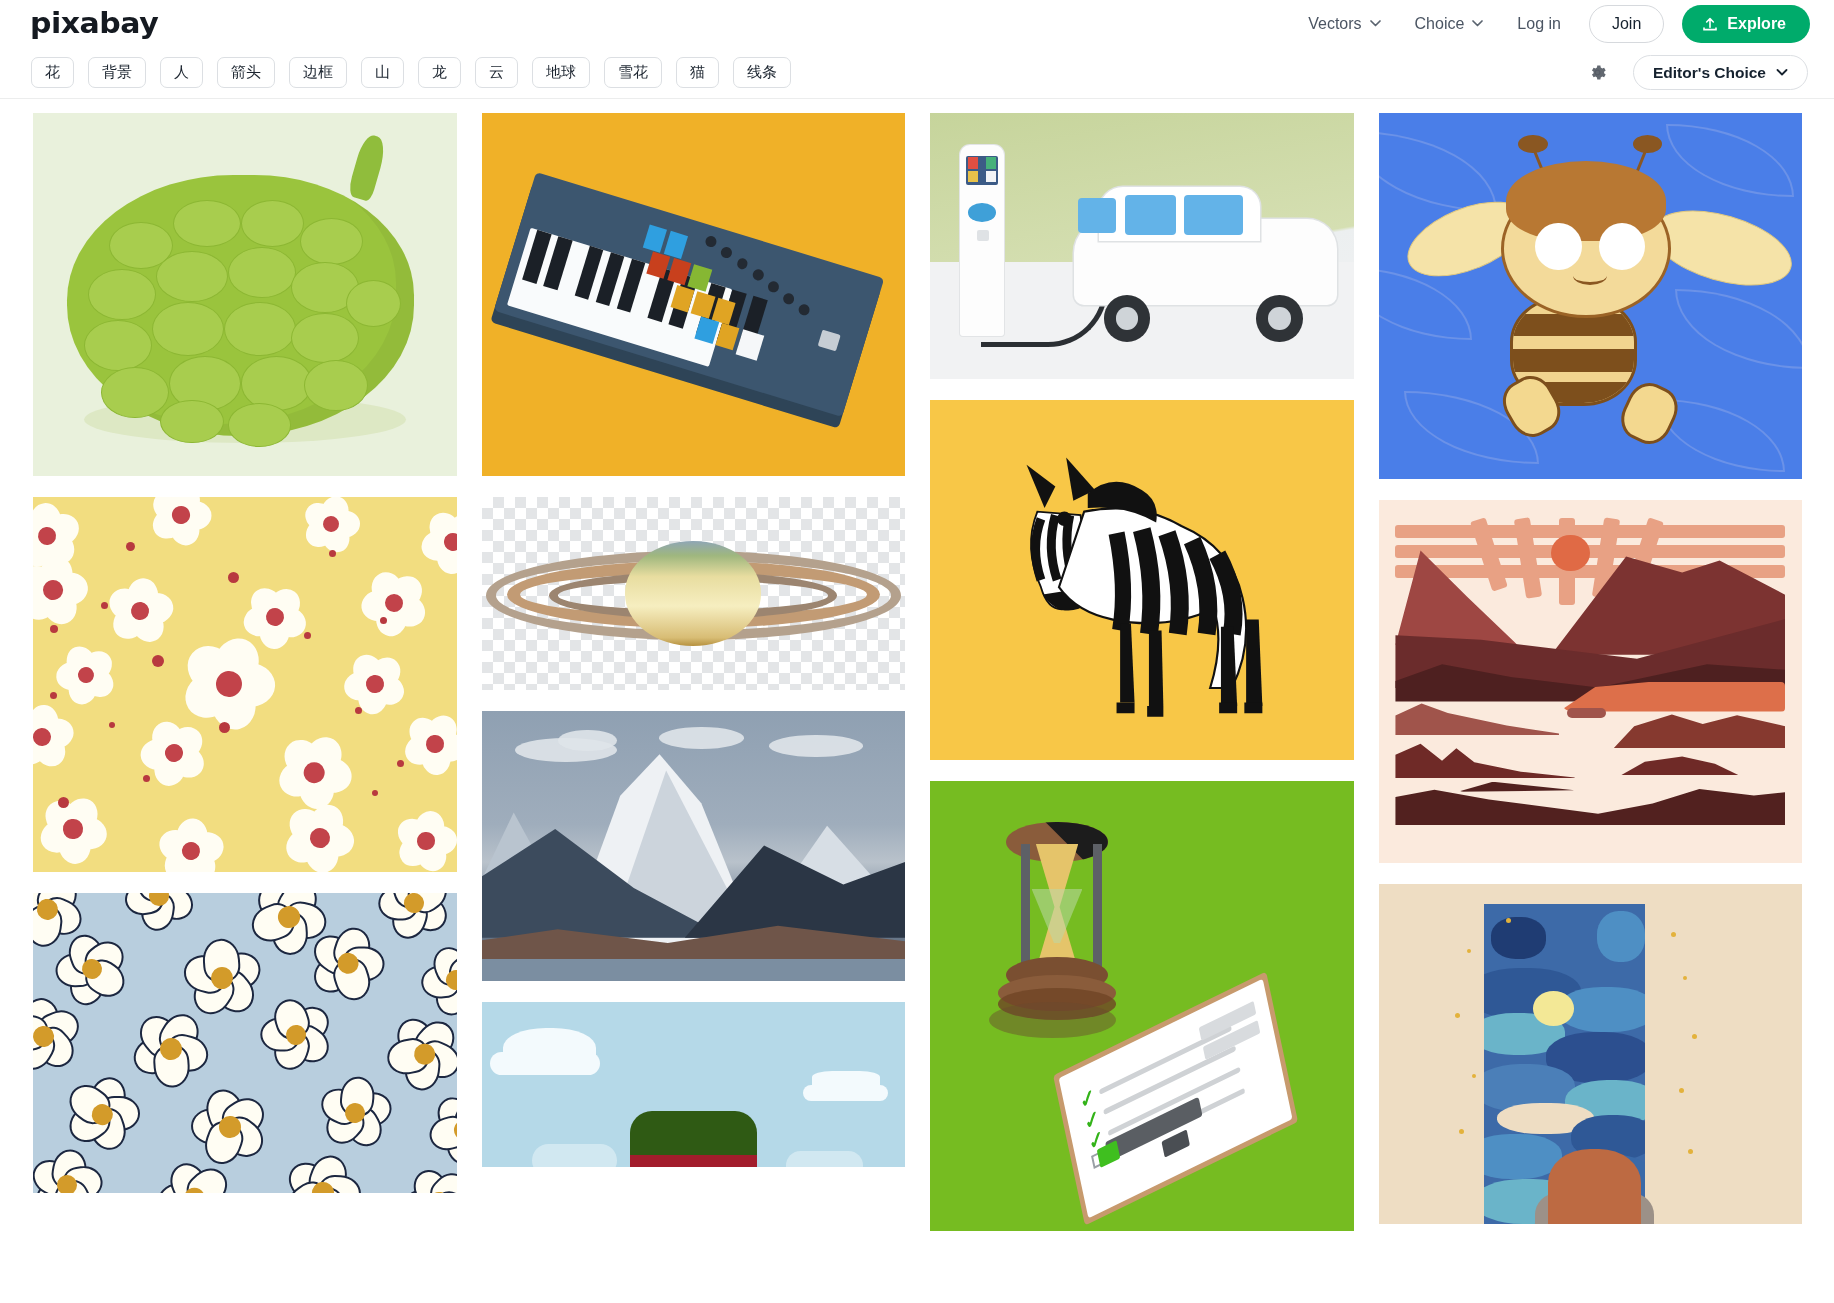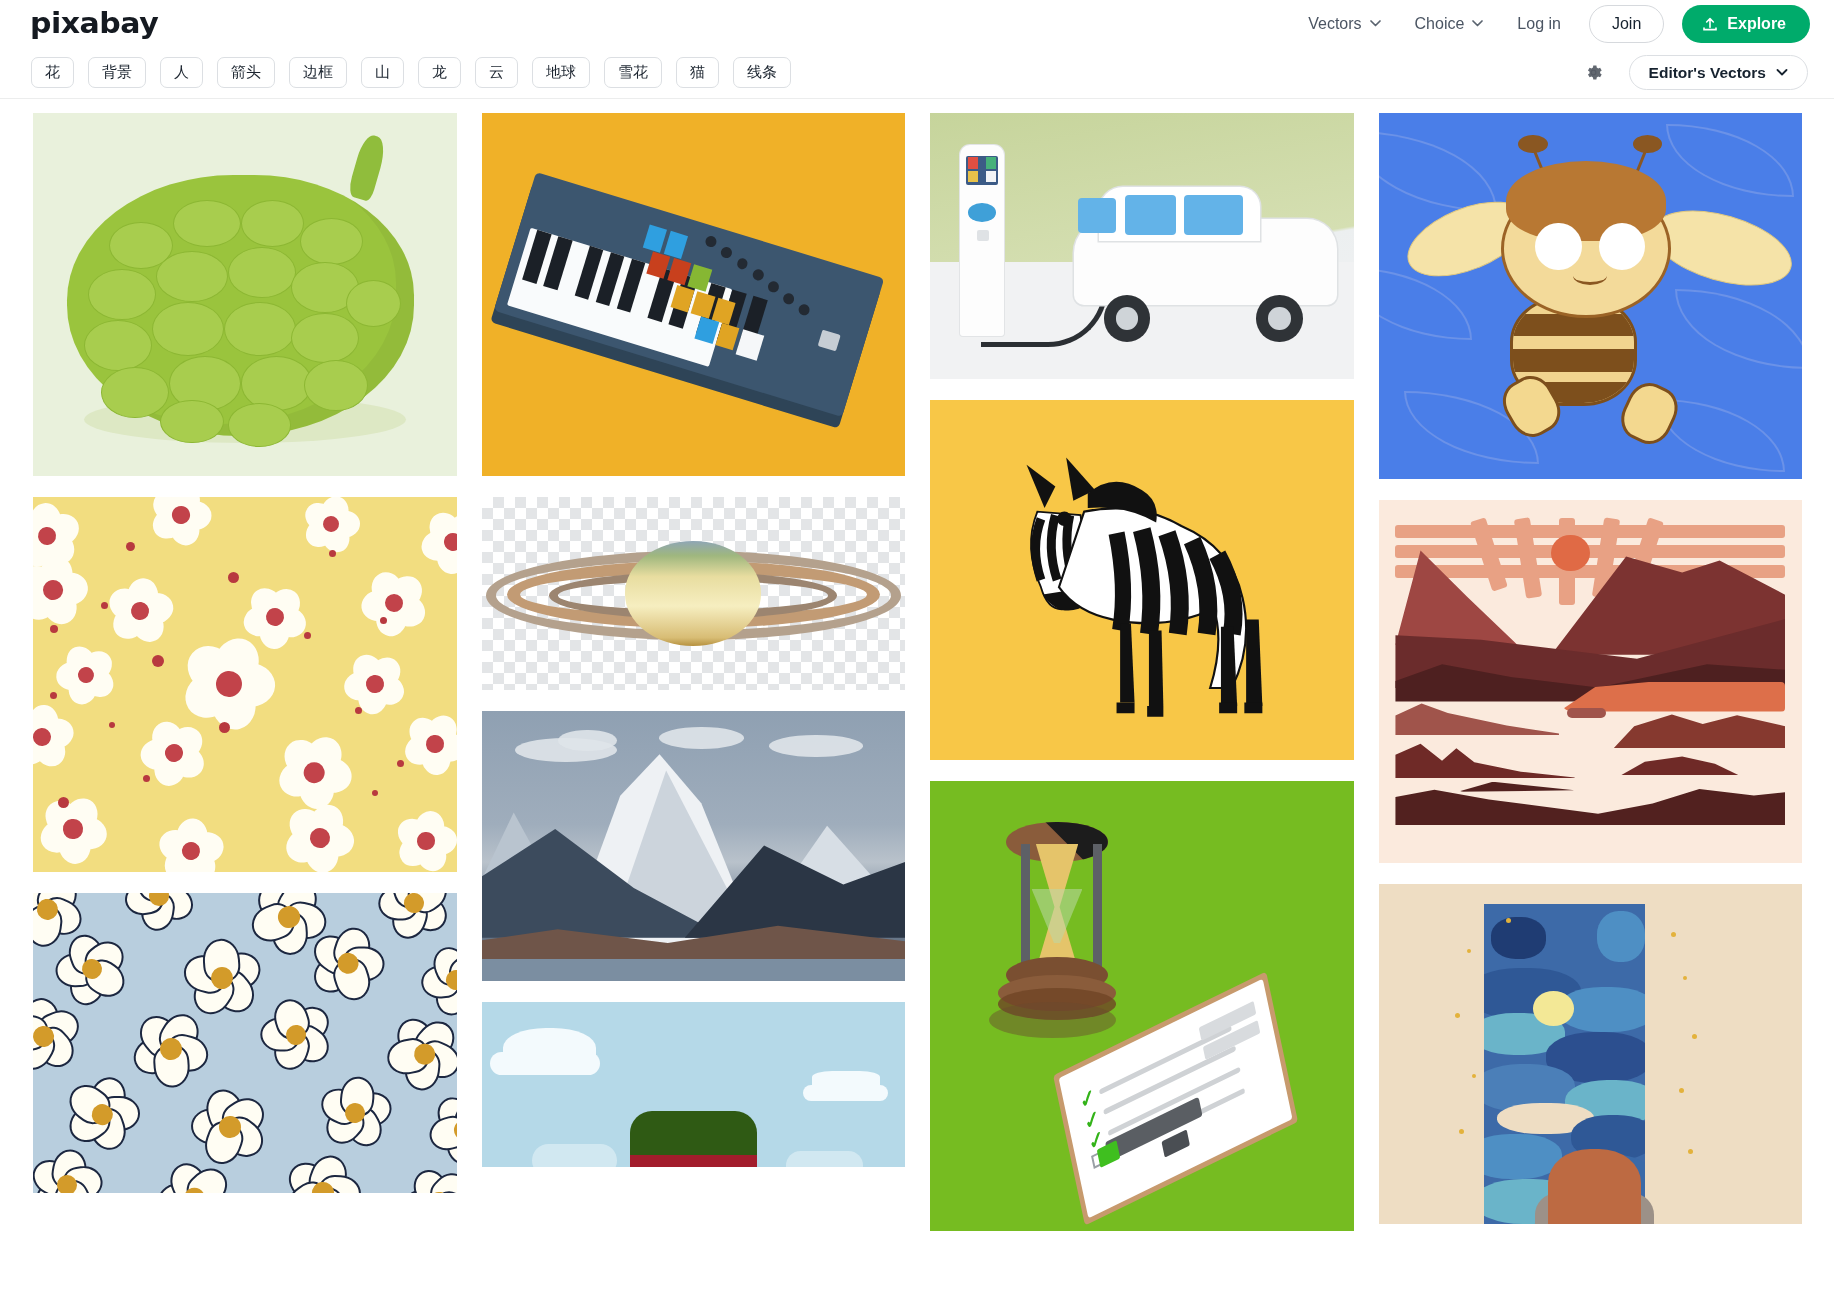"Editor's Vectors" span { text: Vectors -> Choice }
